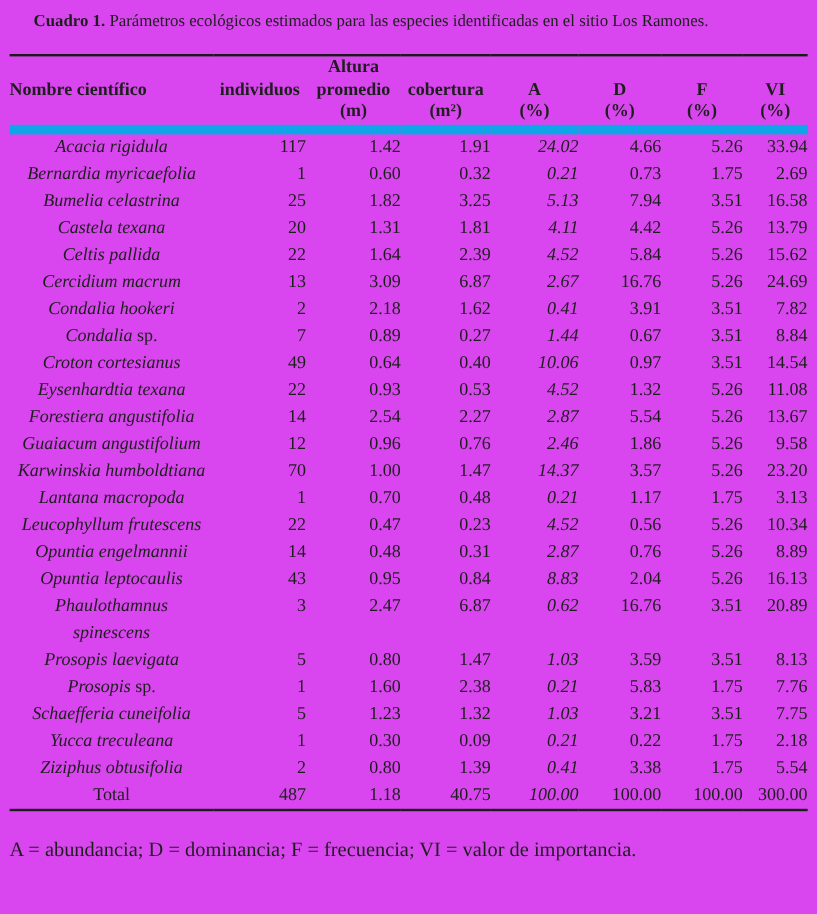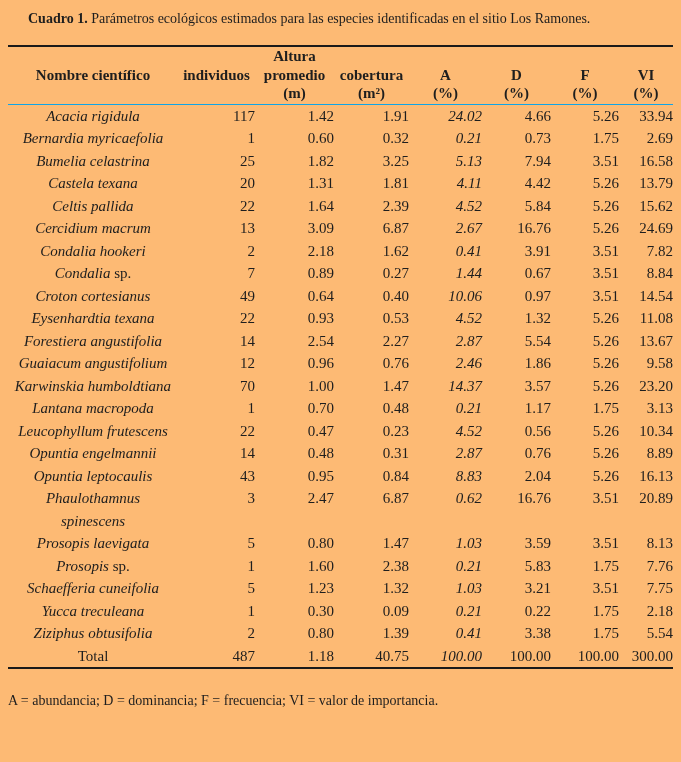"Cuadro 1. Parámetros ecológicos" .page { background: #fdba74 -> #d946ef }
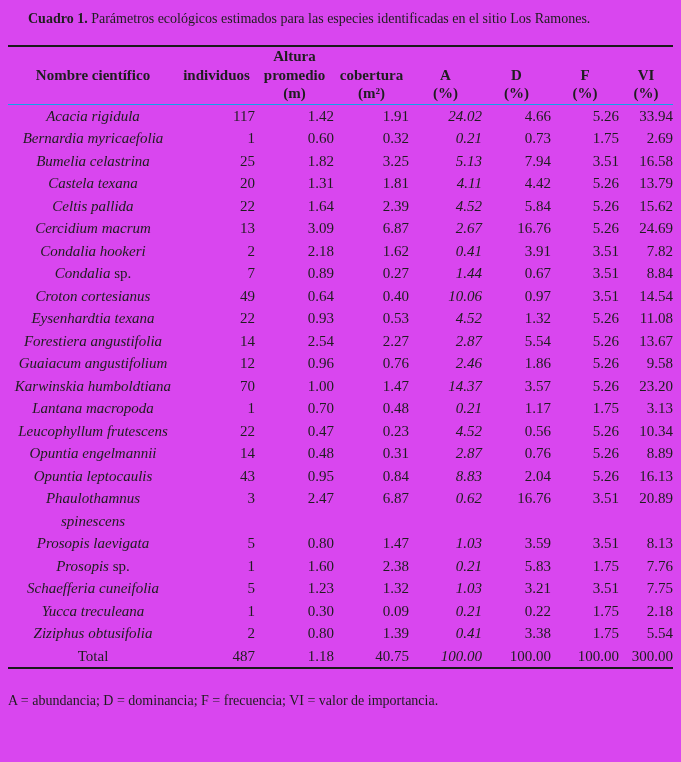"Altura" table.ecology thead th { border-bottom: 1px solid #0ea5e9 -> 8px solid #0ea5e9 }
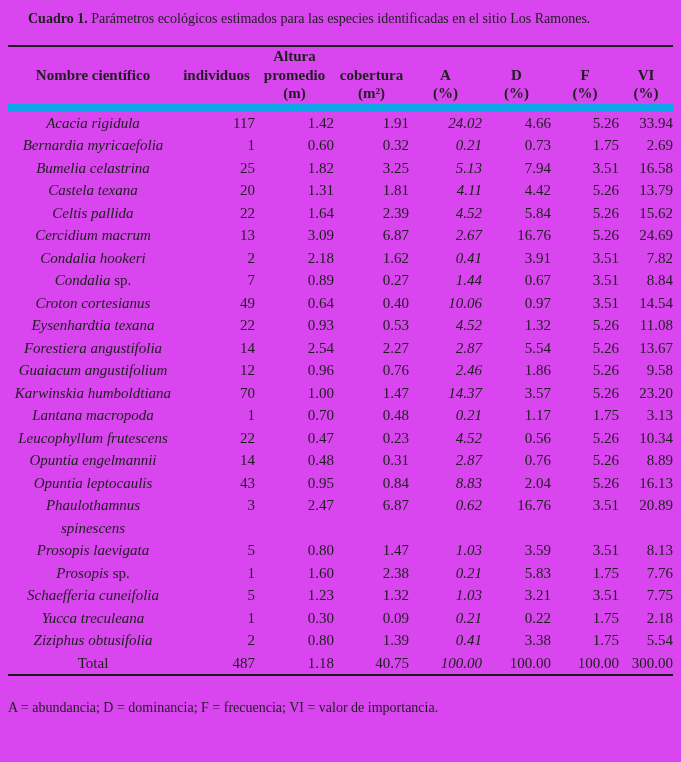"Nombre científico" table.ecology thead th.first { text-align: center -> left }
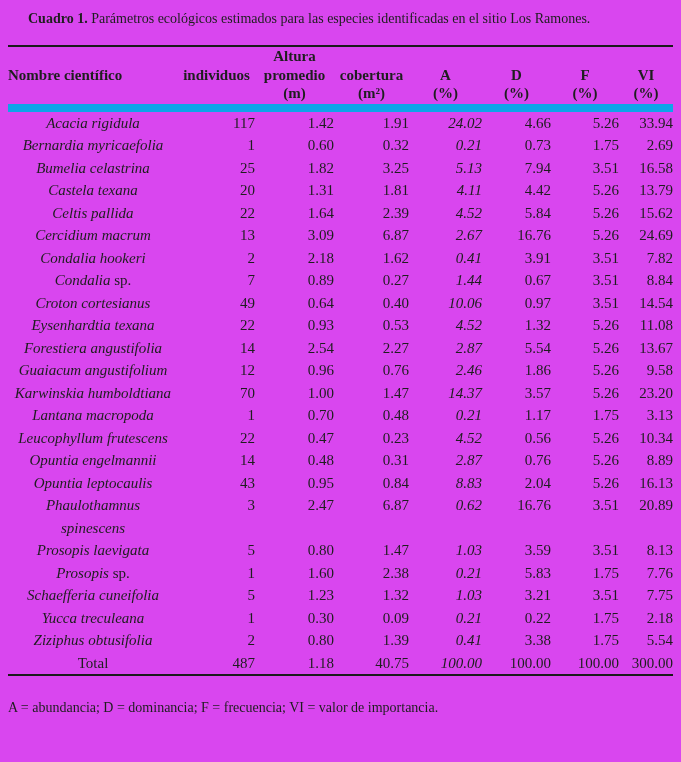"A = abundancia; D =" .footnote { font-size: 14px -> 17px }
